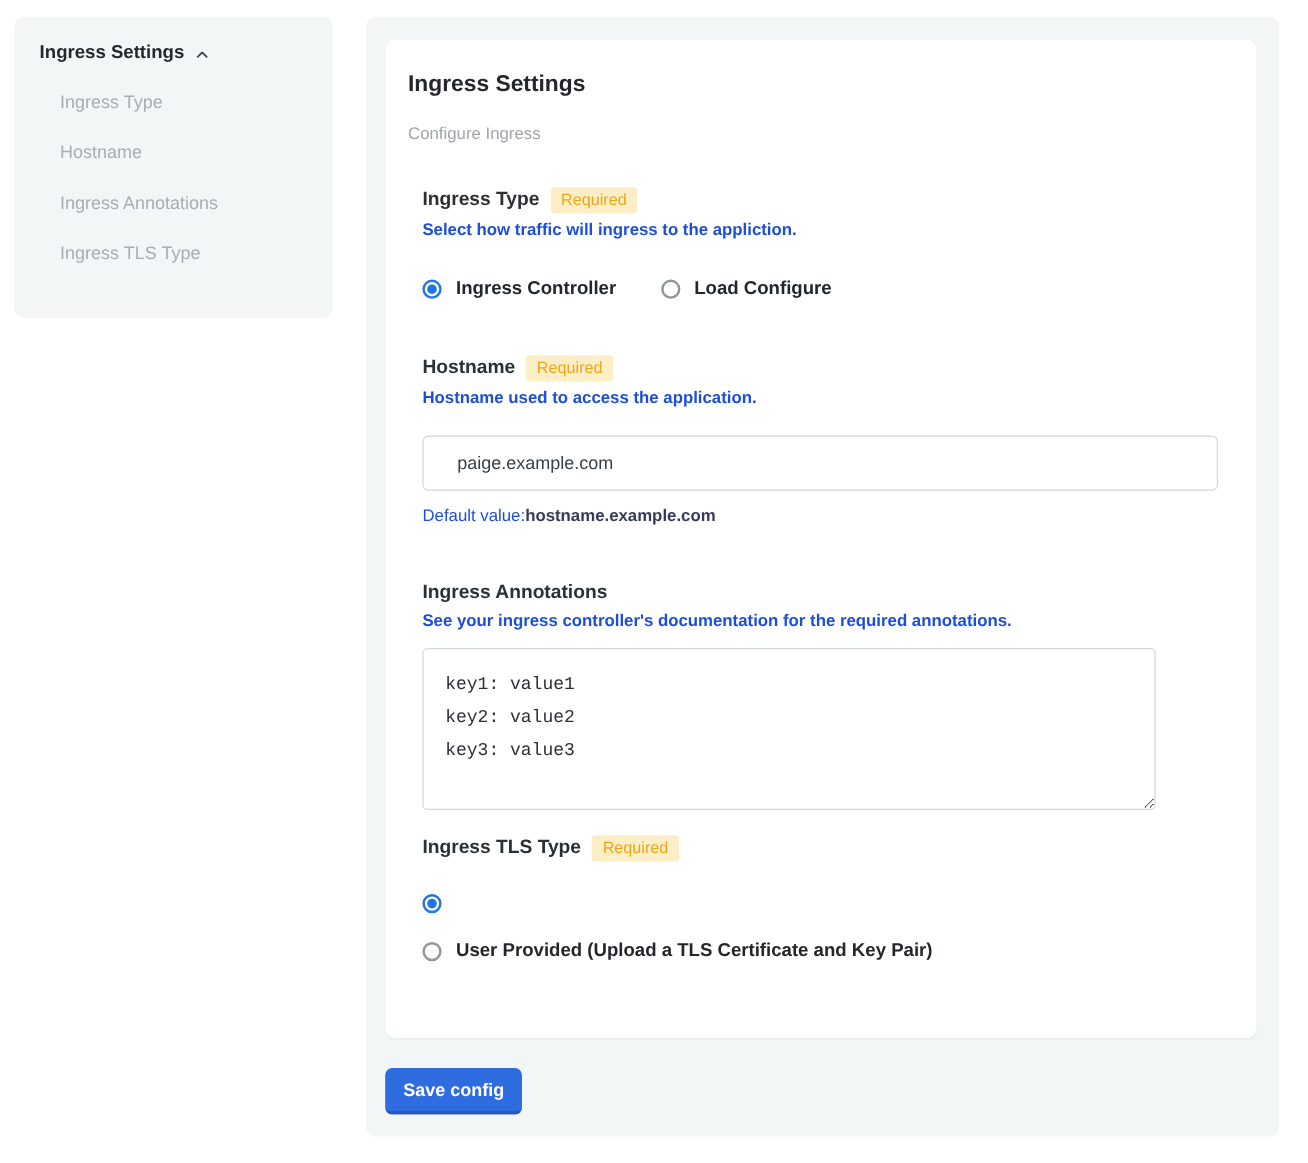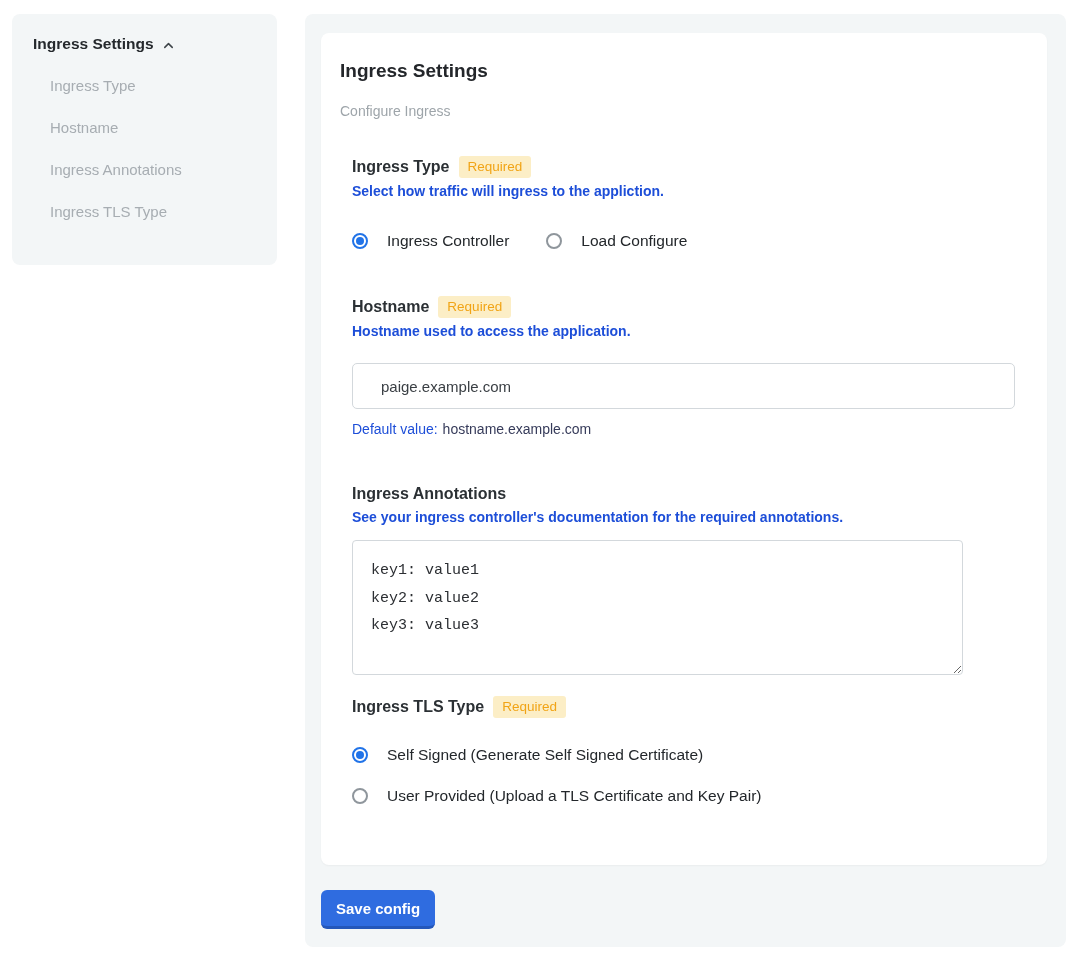"Ingress Controller" .radio-option { font-weight: none -> bold; gap: 19px -> 12px }
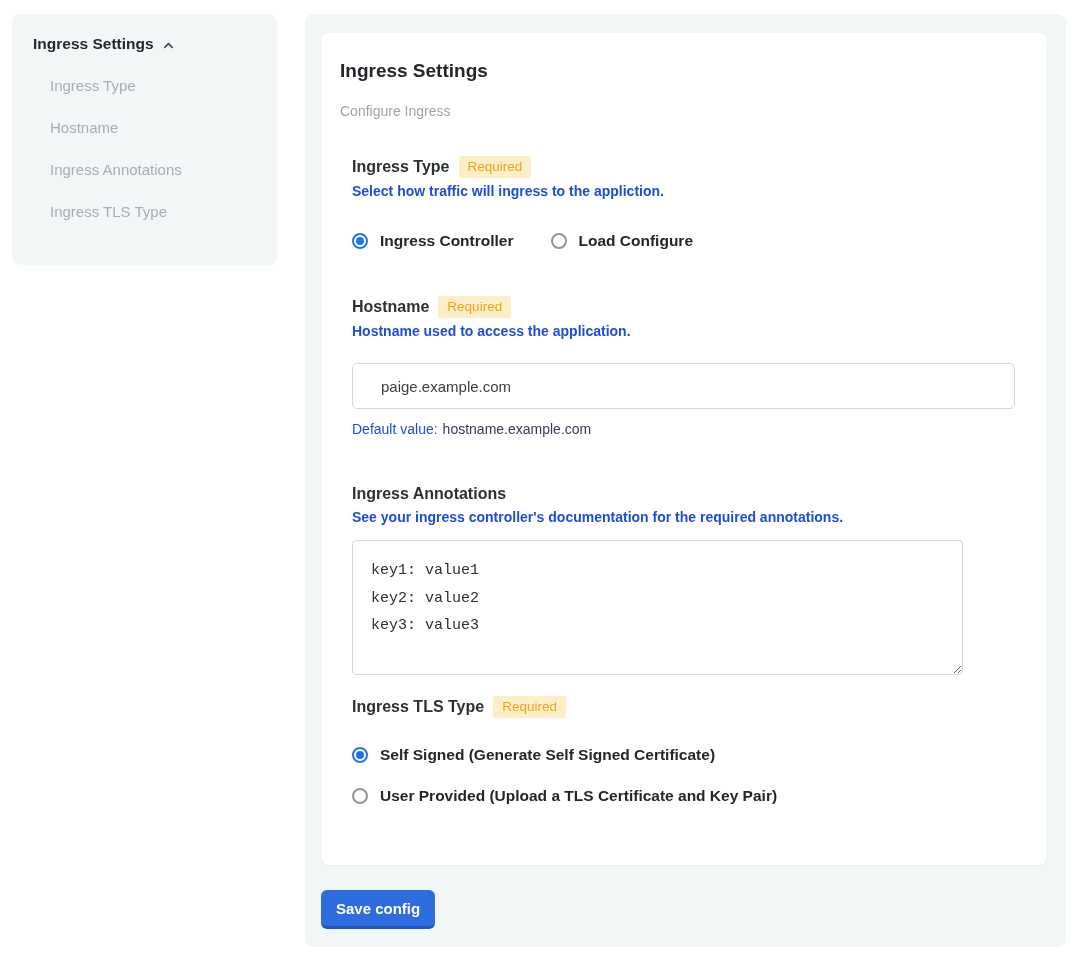"hostname.example.com" .default-value { font-weight: 400 -> 700; margin-left: 5px -> none }
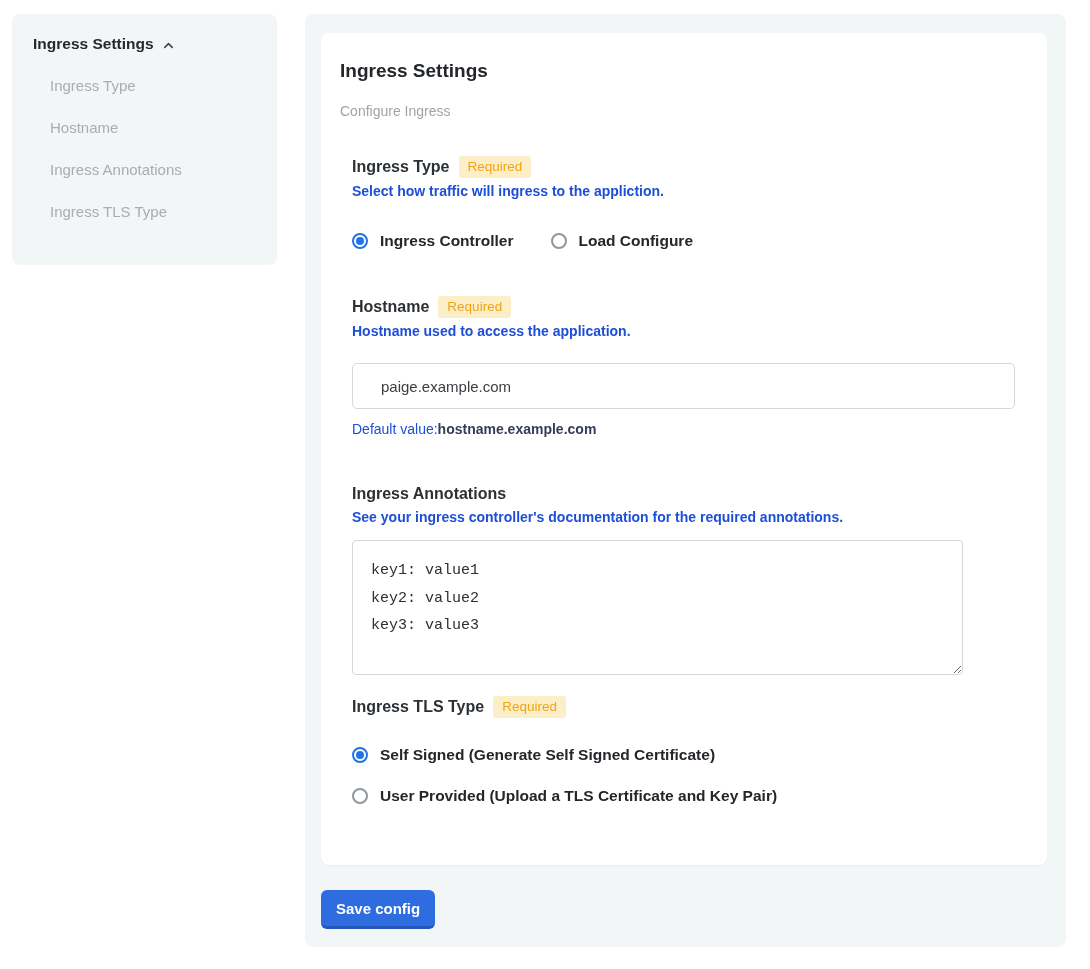"Self Signed (Generate Self Signed" span.radio-label { html: <span>Self Signed (Generate Self Signed Certificate)</span> -> none }
